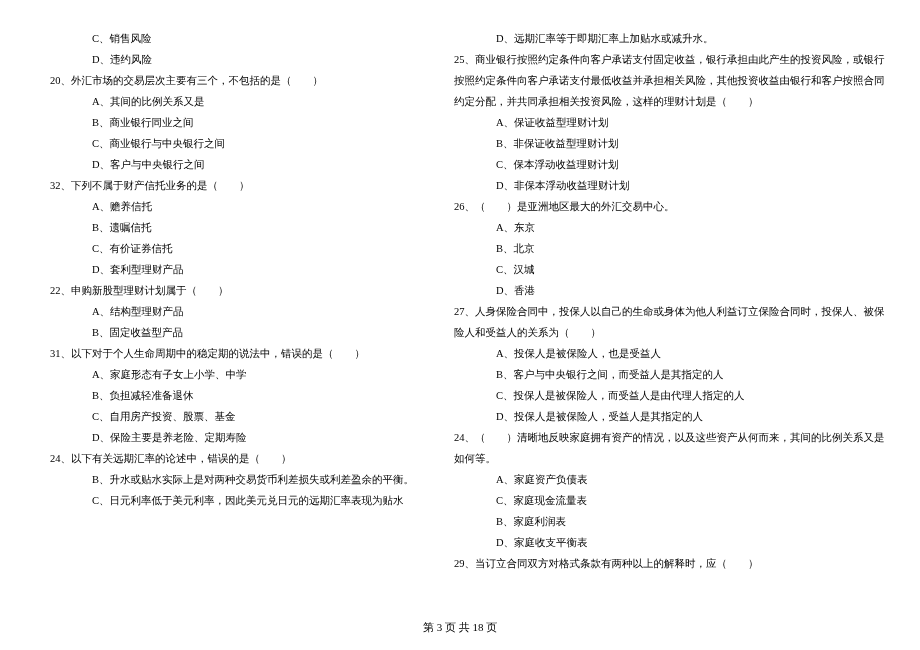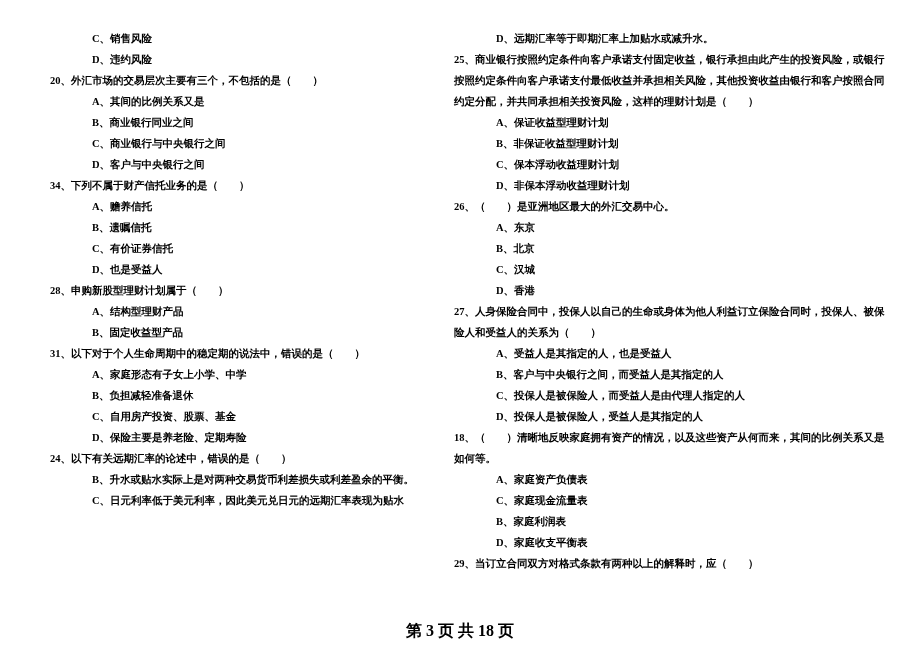"C、销售风险" * { font-weight: bold -> none }
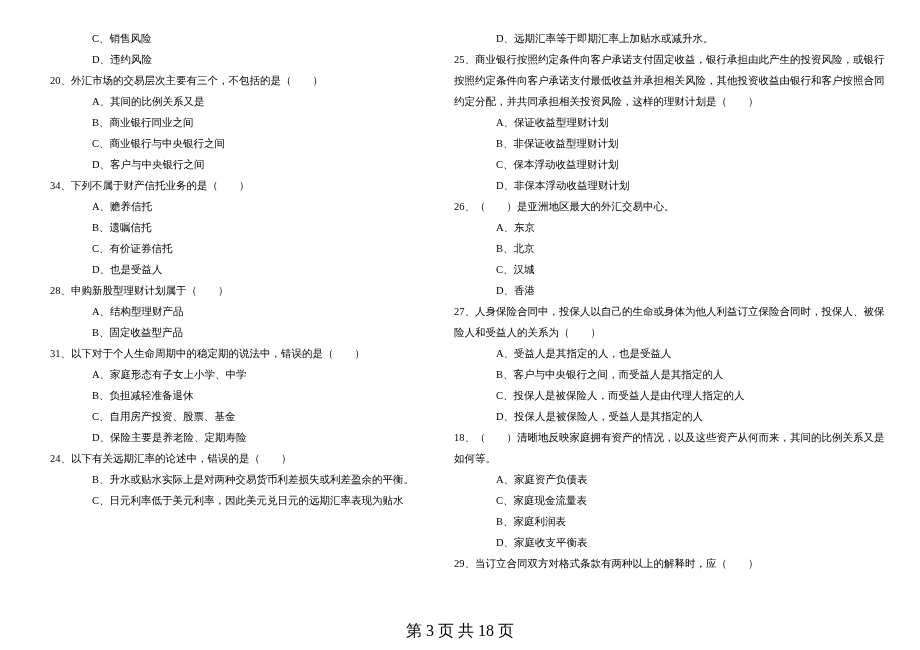"34、下列不属于财产信托业务的是（ ）" div.line { text: 34 -> 32 }
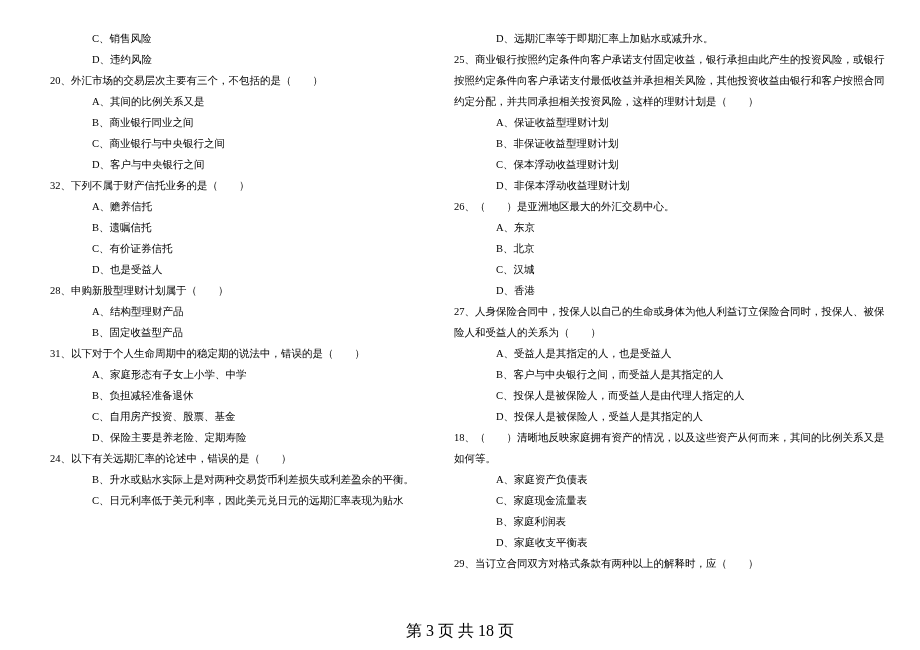"D、也是受益人" div.line { text: 也是受益人 -> 套利型理财产品 }
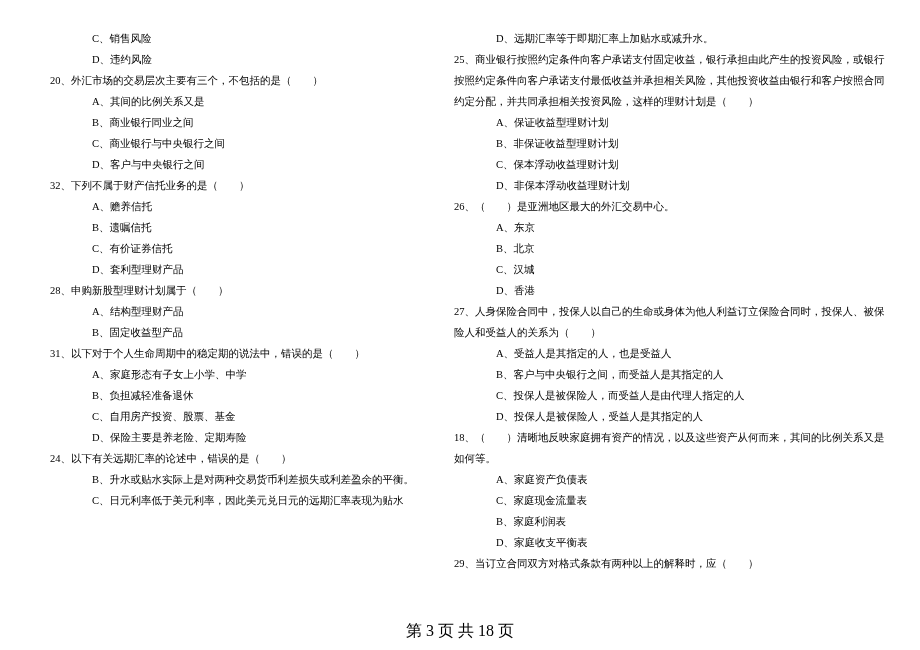"28、申购新股型理财计划属于（ ）" div.line { text: 28 -> 22 }
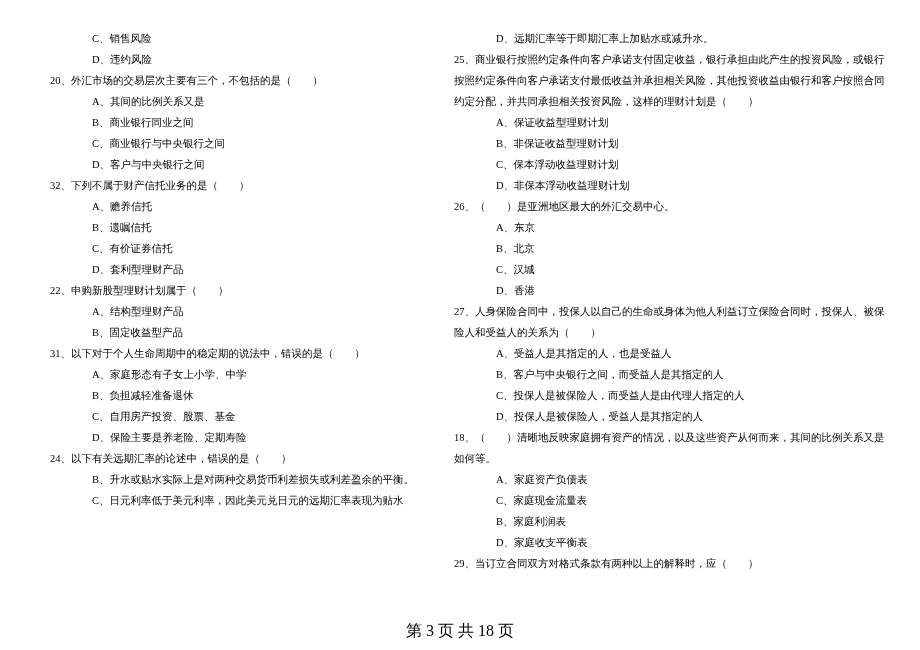"A、受益人是其指定的人，也是受益人" div.line { text: 受益人是其指定的 -> 投保人是被保险 }
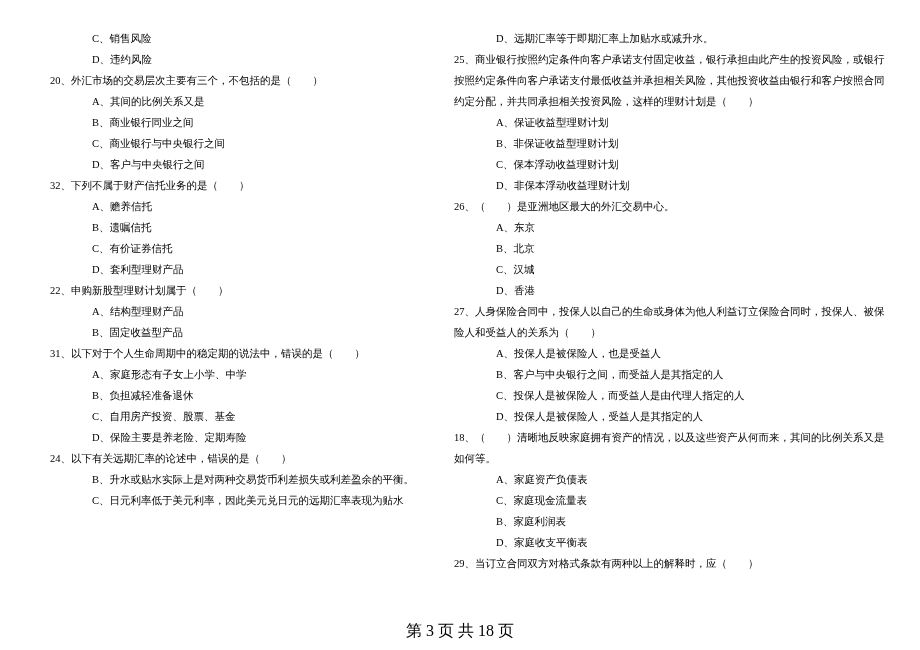"18、（" div.line { text: 18 -> 24 }
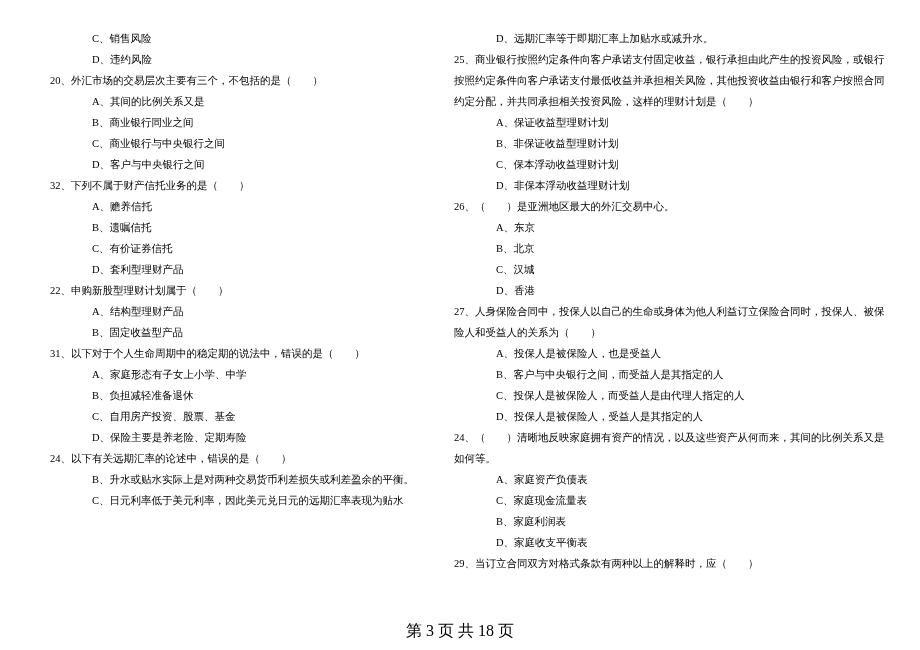"第 3 页 共 18" .footer { bottom: 8px -> 15px; font-size: 16px -> 11px }
